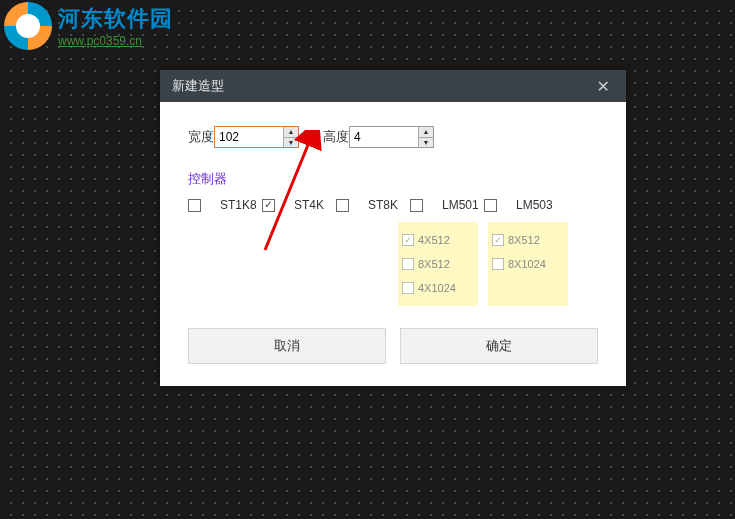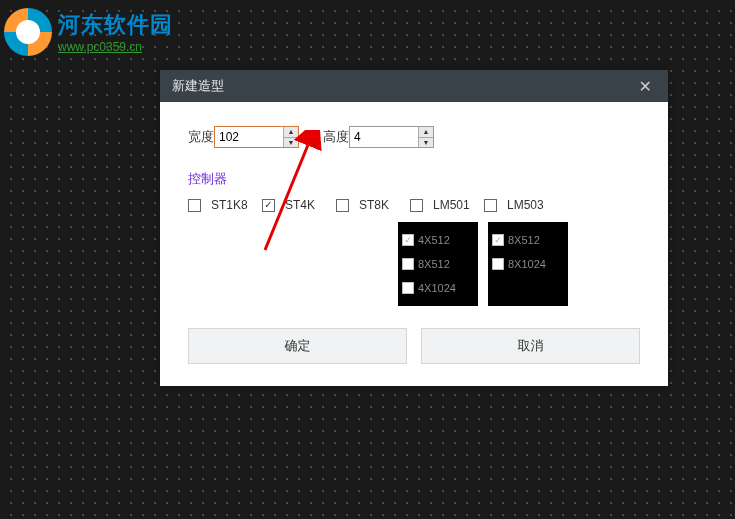"河东软件园" .logo-area { margin-top: 6px -> none }
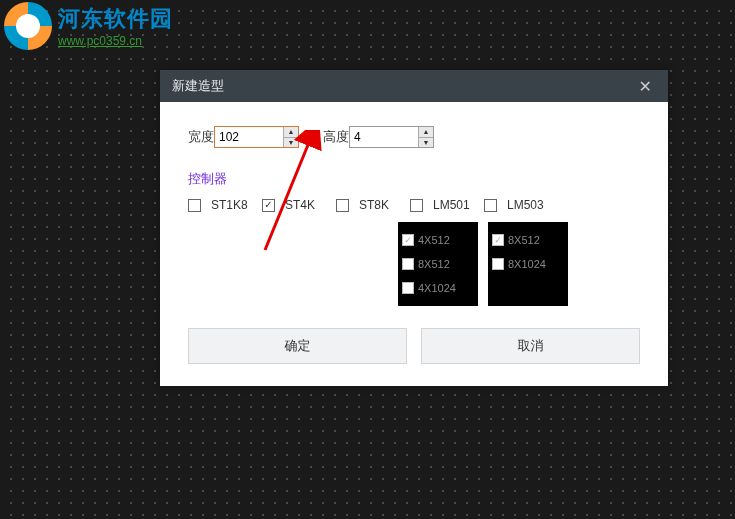"新建造型" .dialog { width: 508px -> 466px }
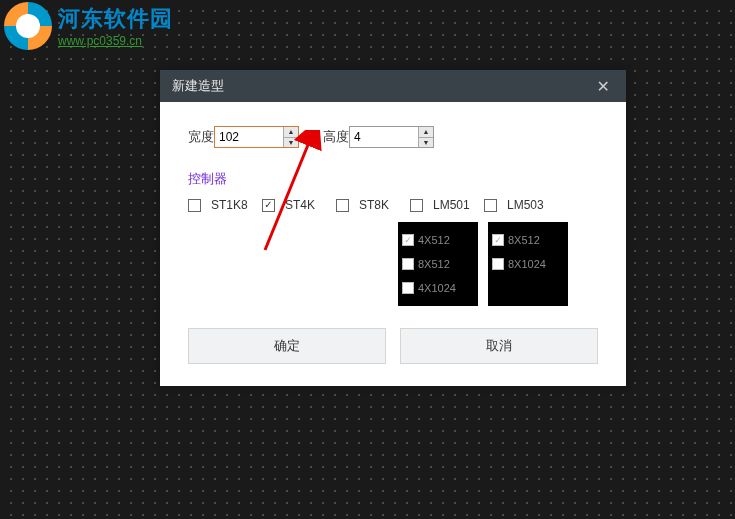"ST1K8" .cb-item { gap: 10px -> 19px }
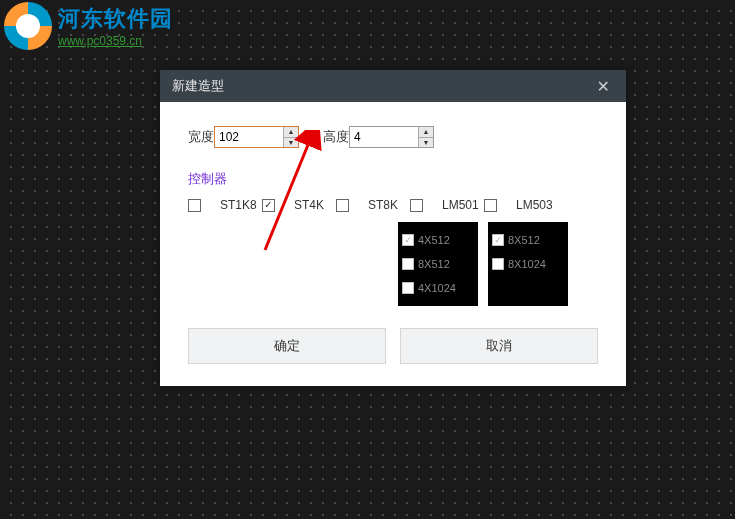"4X512" .sub-panel { background: #000000 -> #fef9c3 }
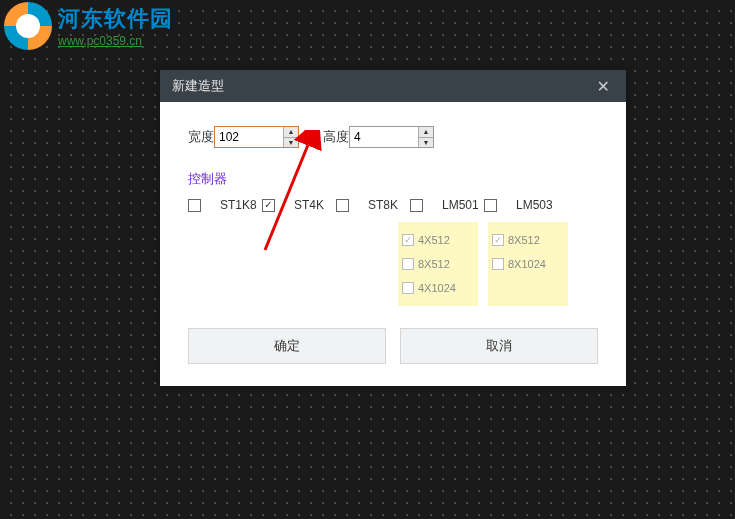"确定" div.btn { order: before "取消" -> after "取消" }
